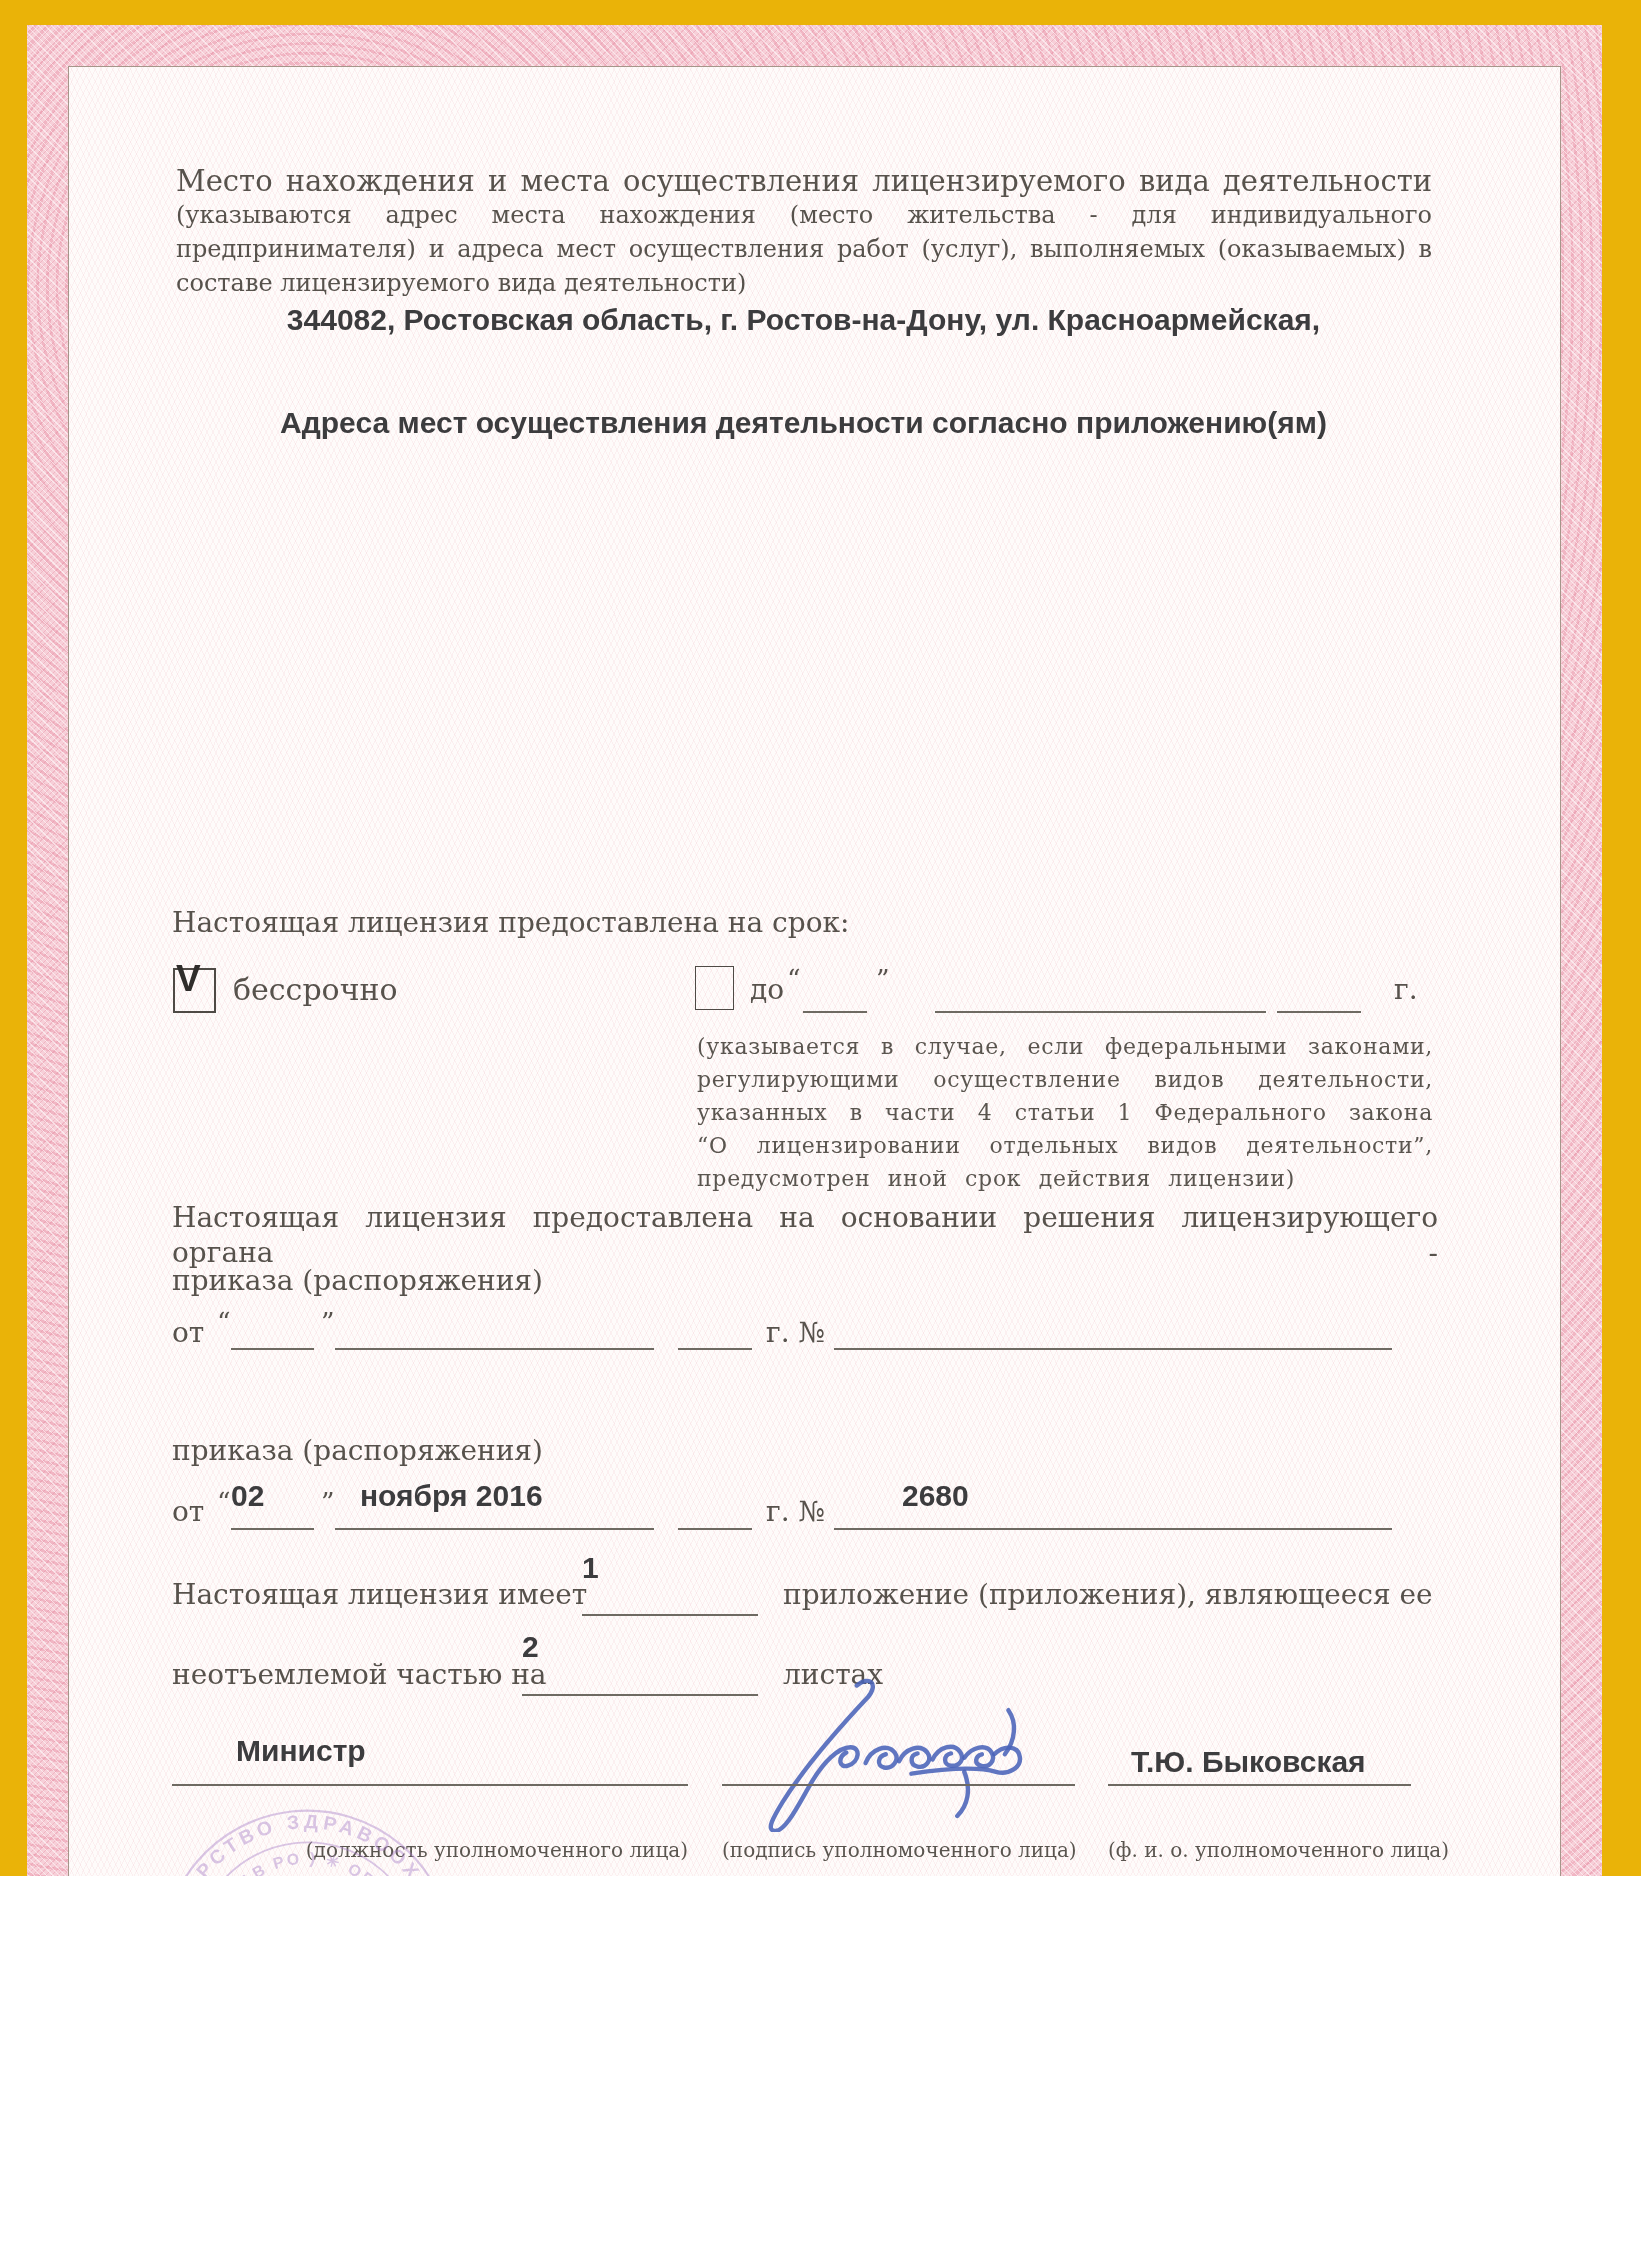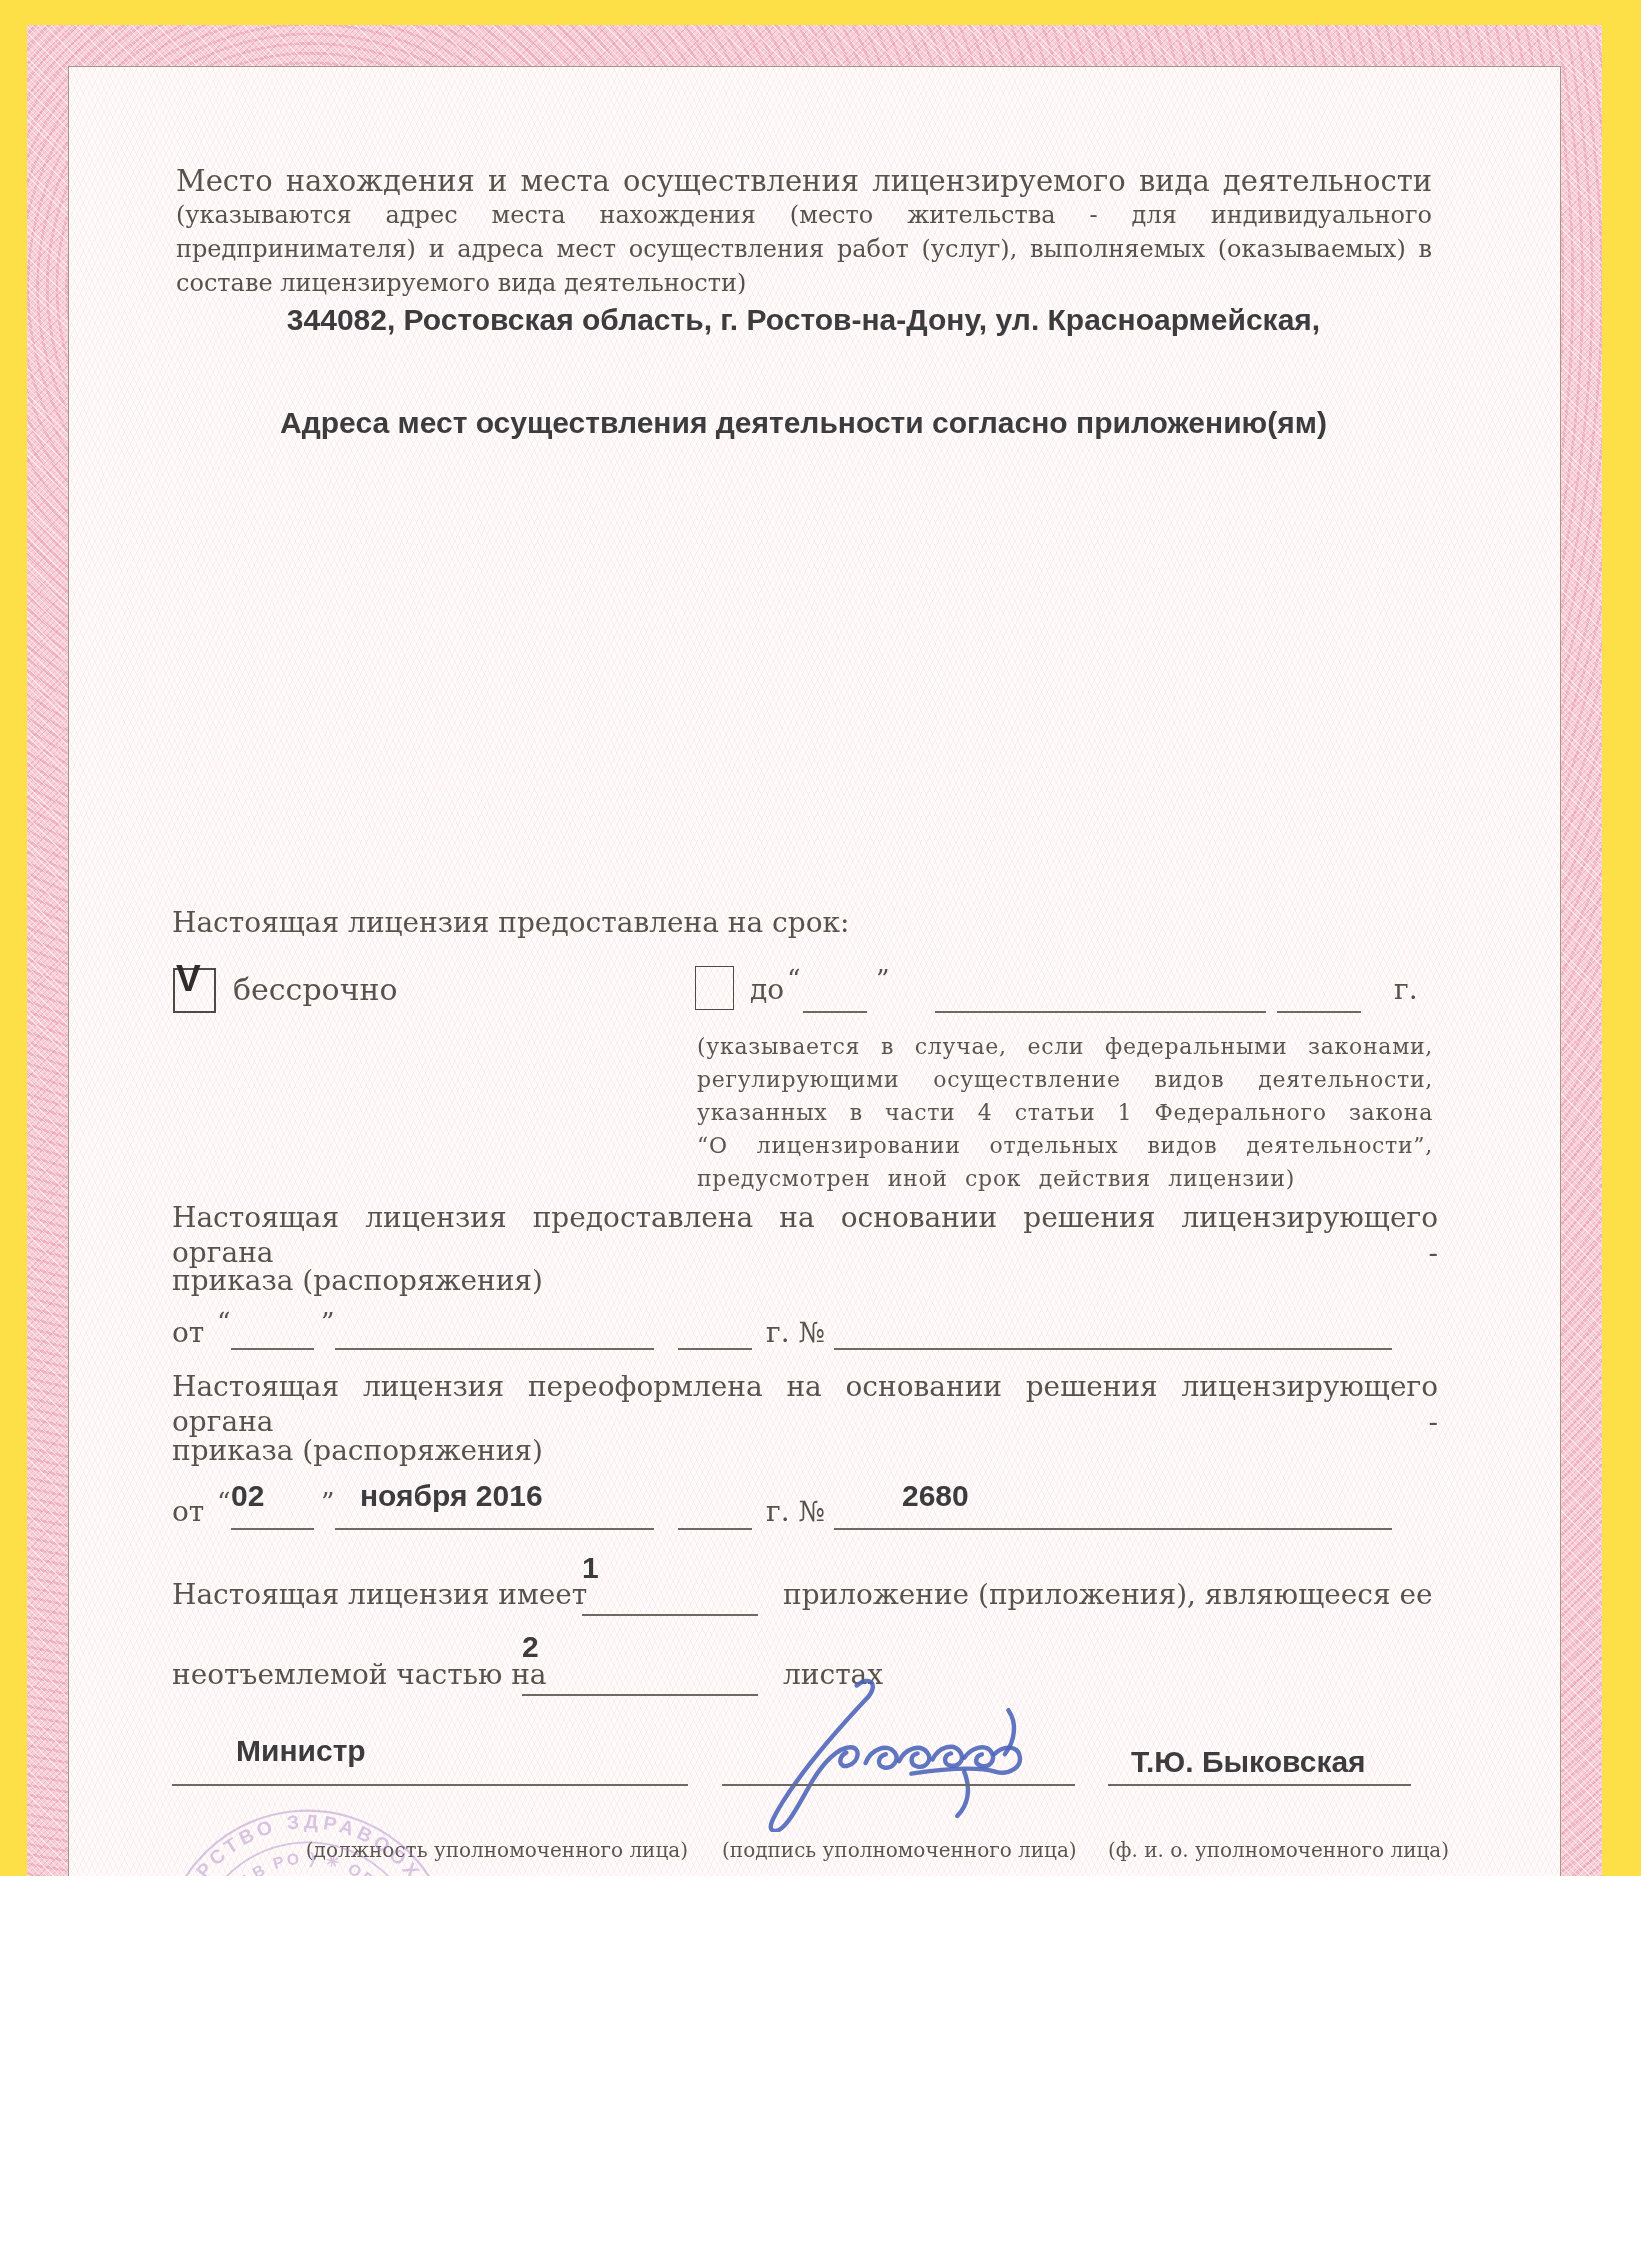"Место нахождения и места осуществления" #canvas { background: #fde047 -> #eab308 }
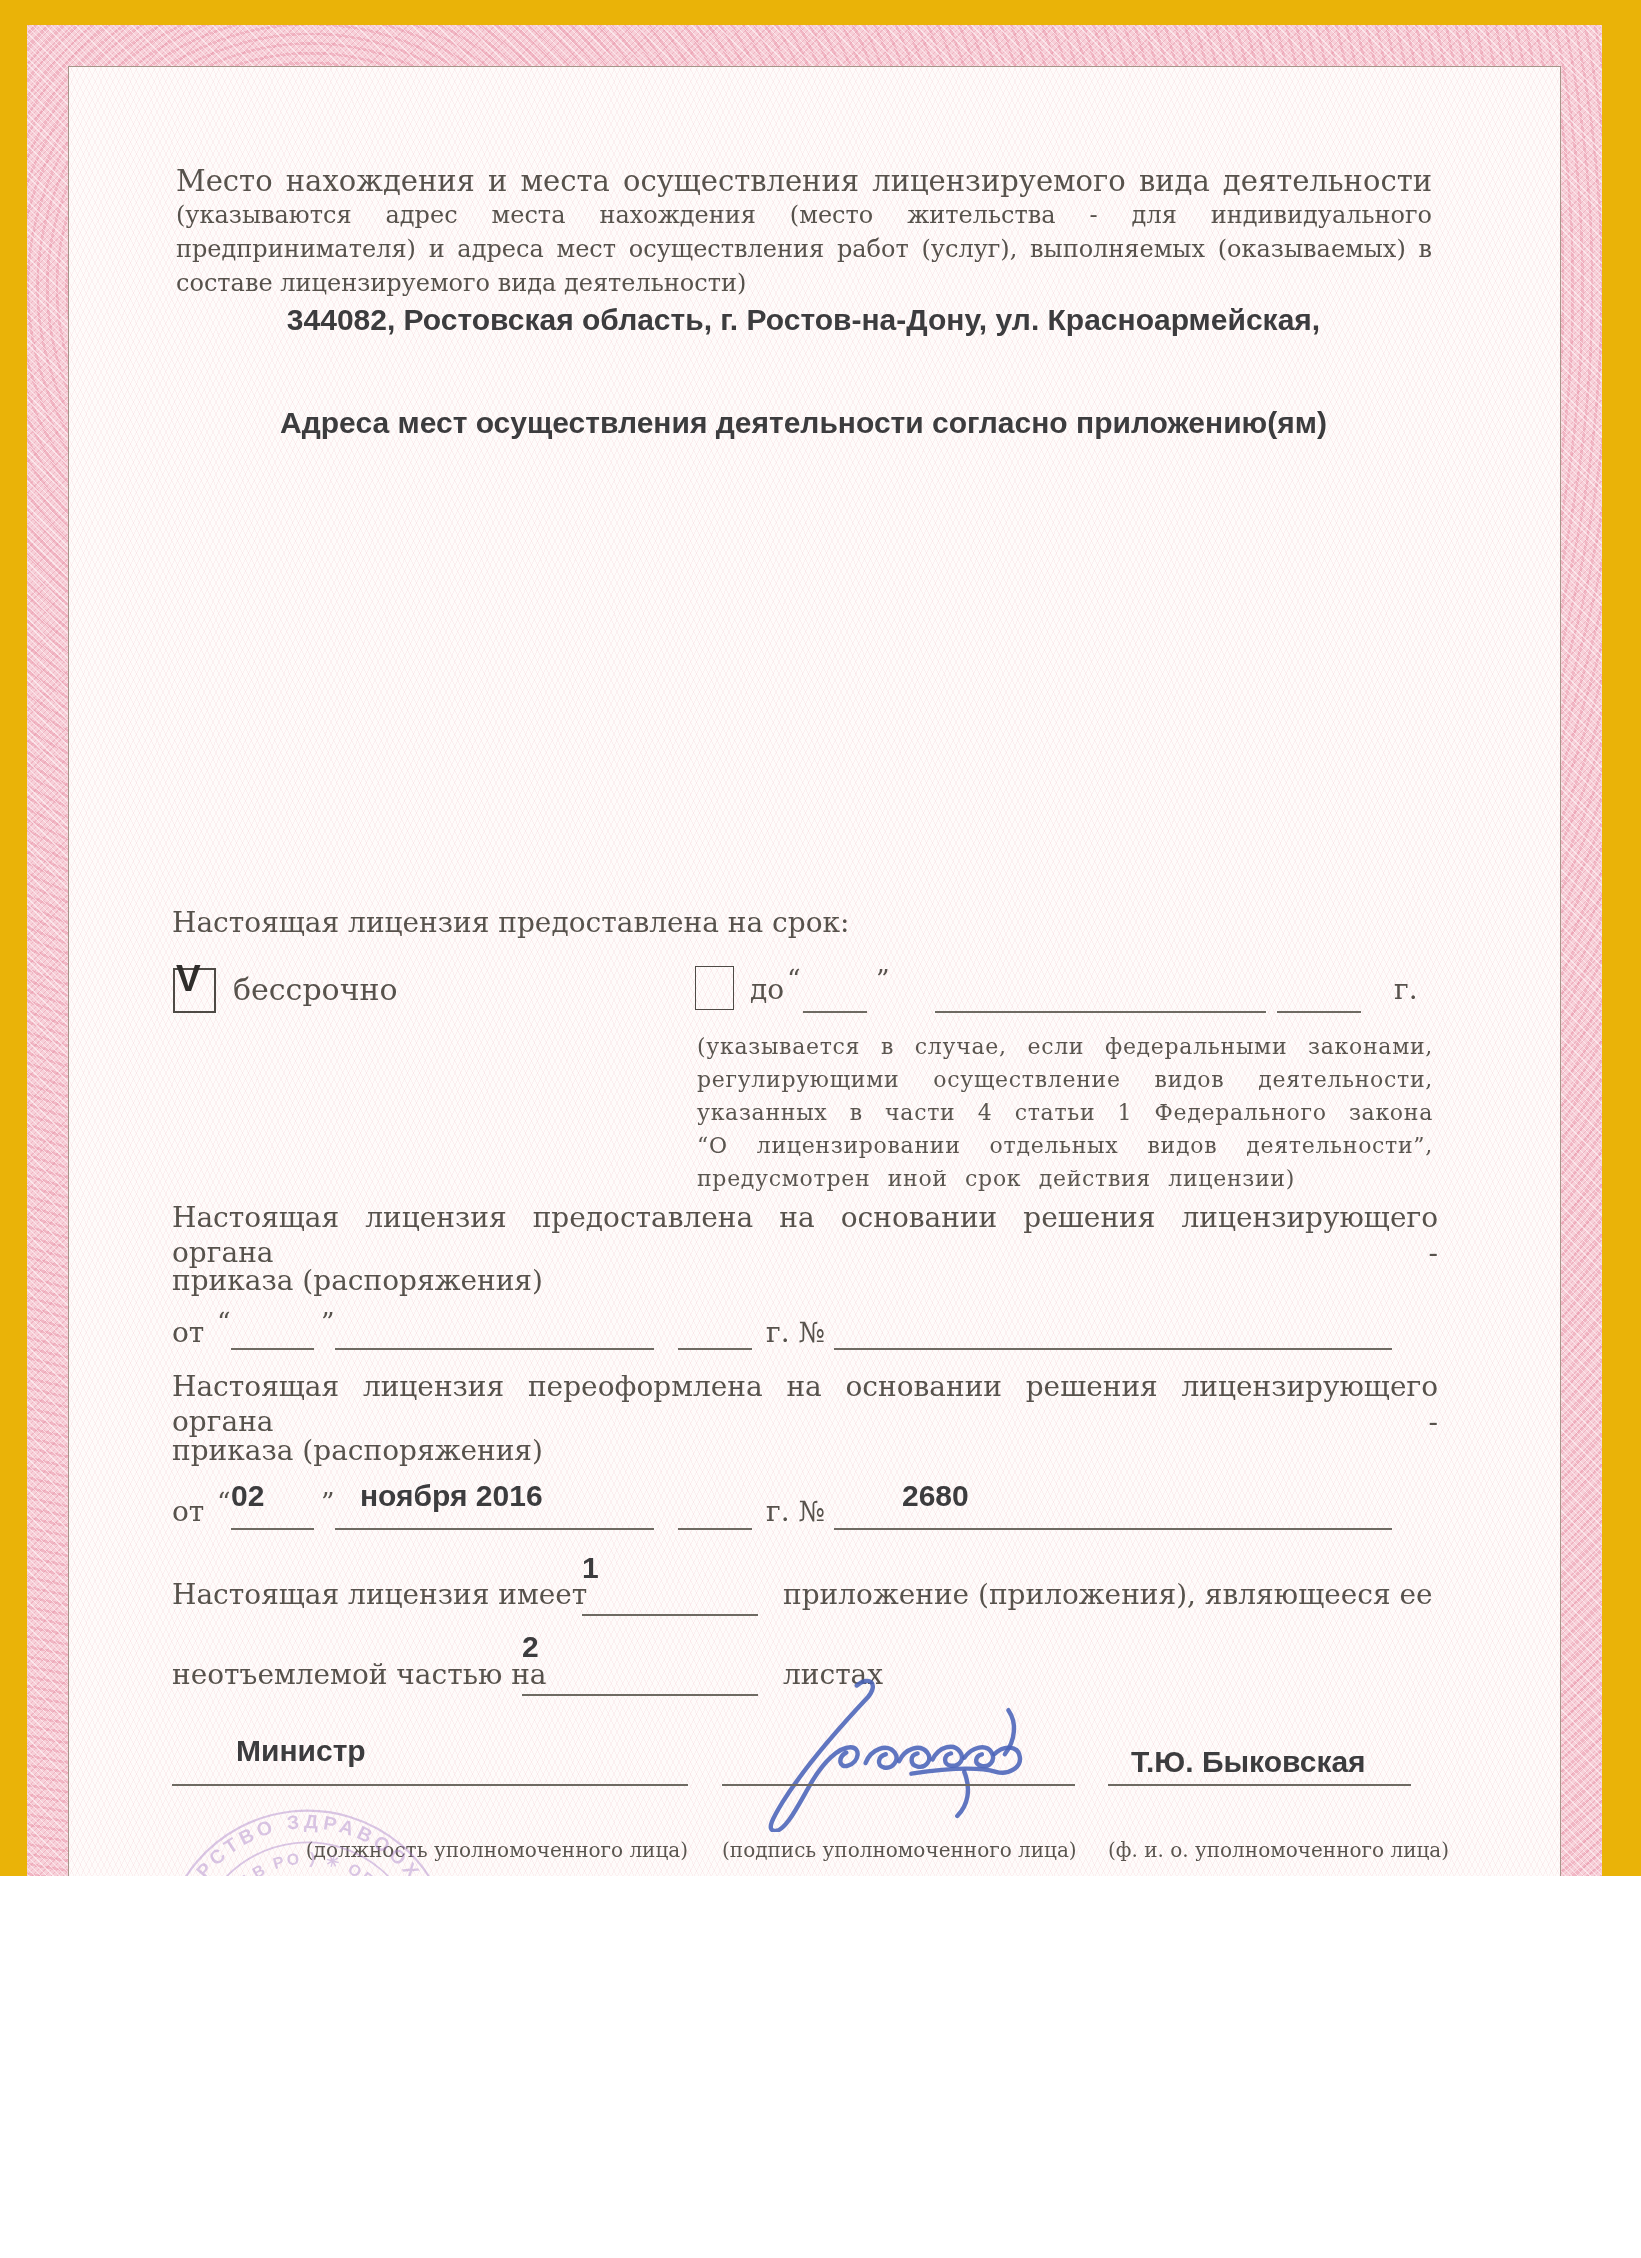"Настоящая лицензия переоформлена на" div.abs { html: <div>Настоящая лицензия переоформлена на основании решения лицензирующего органа -</div> -> none }
